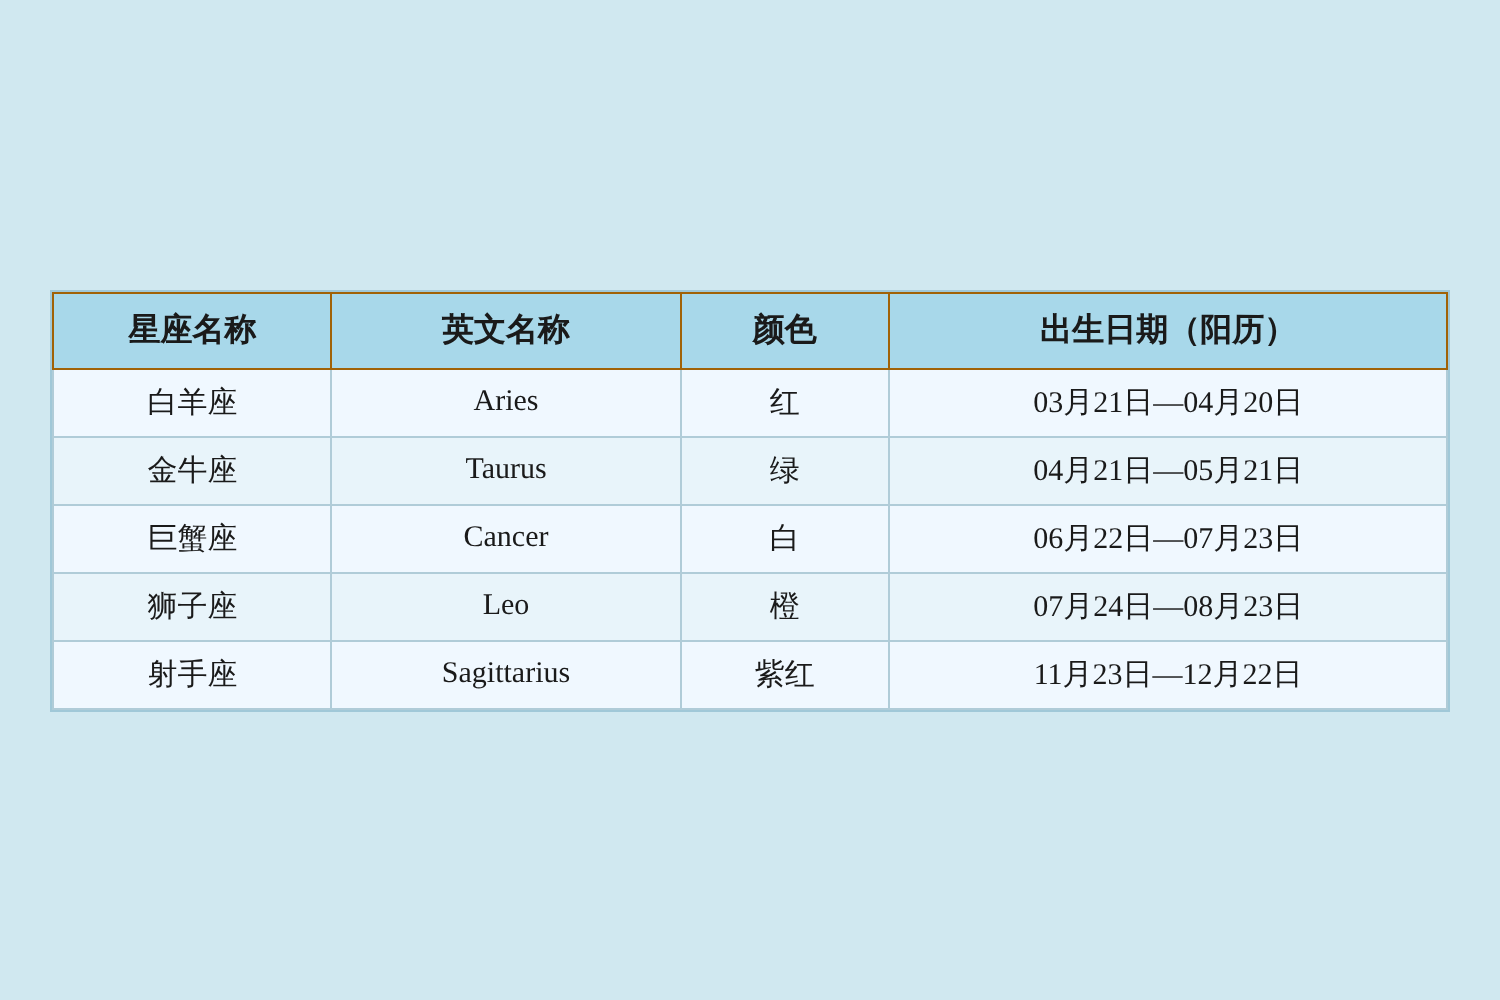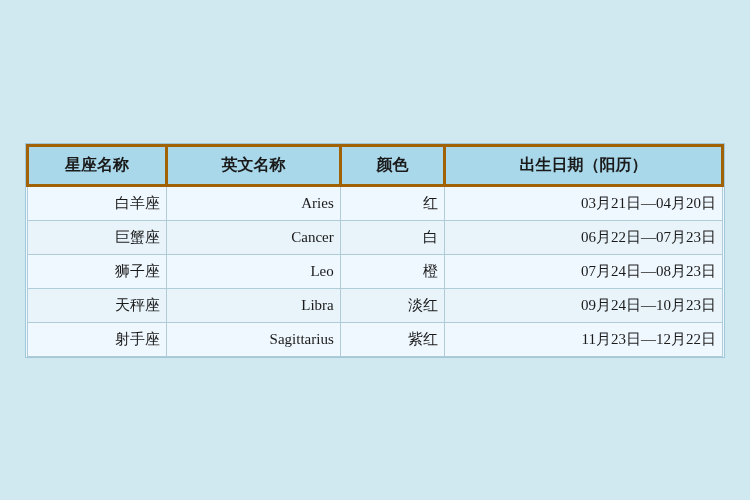"星座名称" thead tr th { border: 3px solid #a16207 -> 1px solid #a16207 }
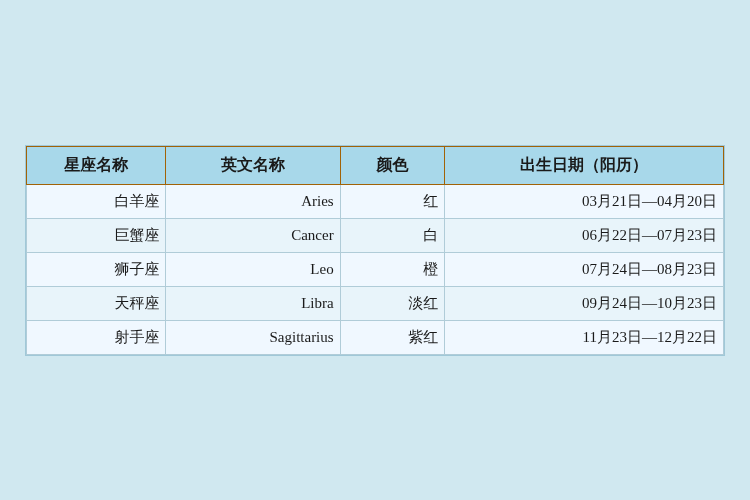"白羊座" tbody tr td { text-align: right -> center }
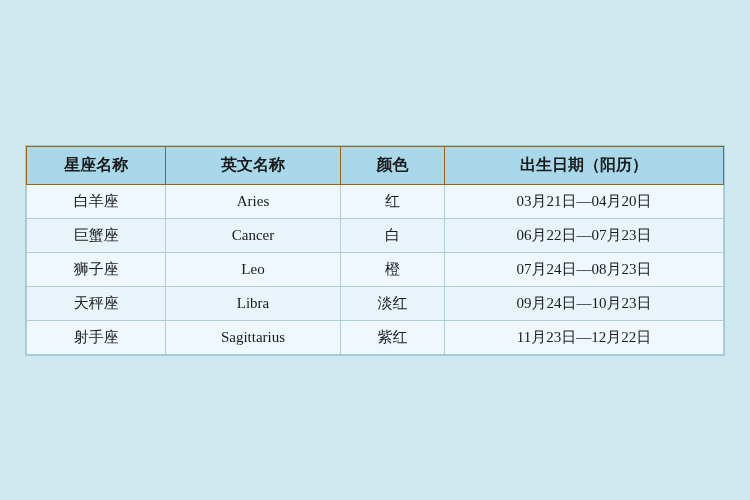"金牛座" tr { html: none -> <tr> <td>金牛座</td> <td>Taurus</td> <td>绿</td> <td>04月21日—05月21日</td> </tr> }
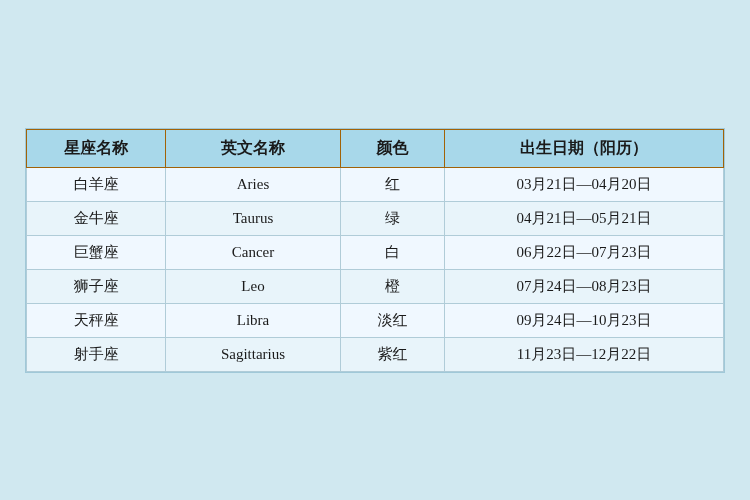"天秤座" tr { html: <tr> <td>天秤座</td> <td>Libra</td> <td>淡红</td> <td>09月24日—10月23日</td> </tr> -> none }
